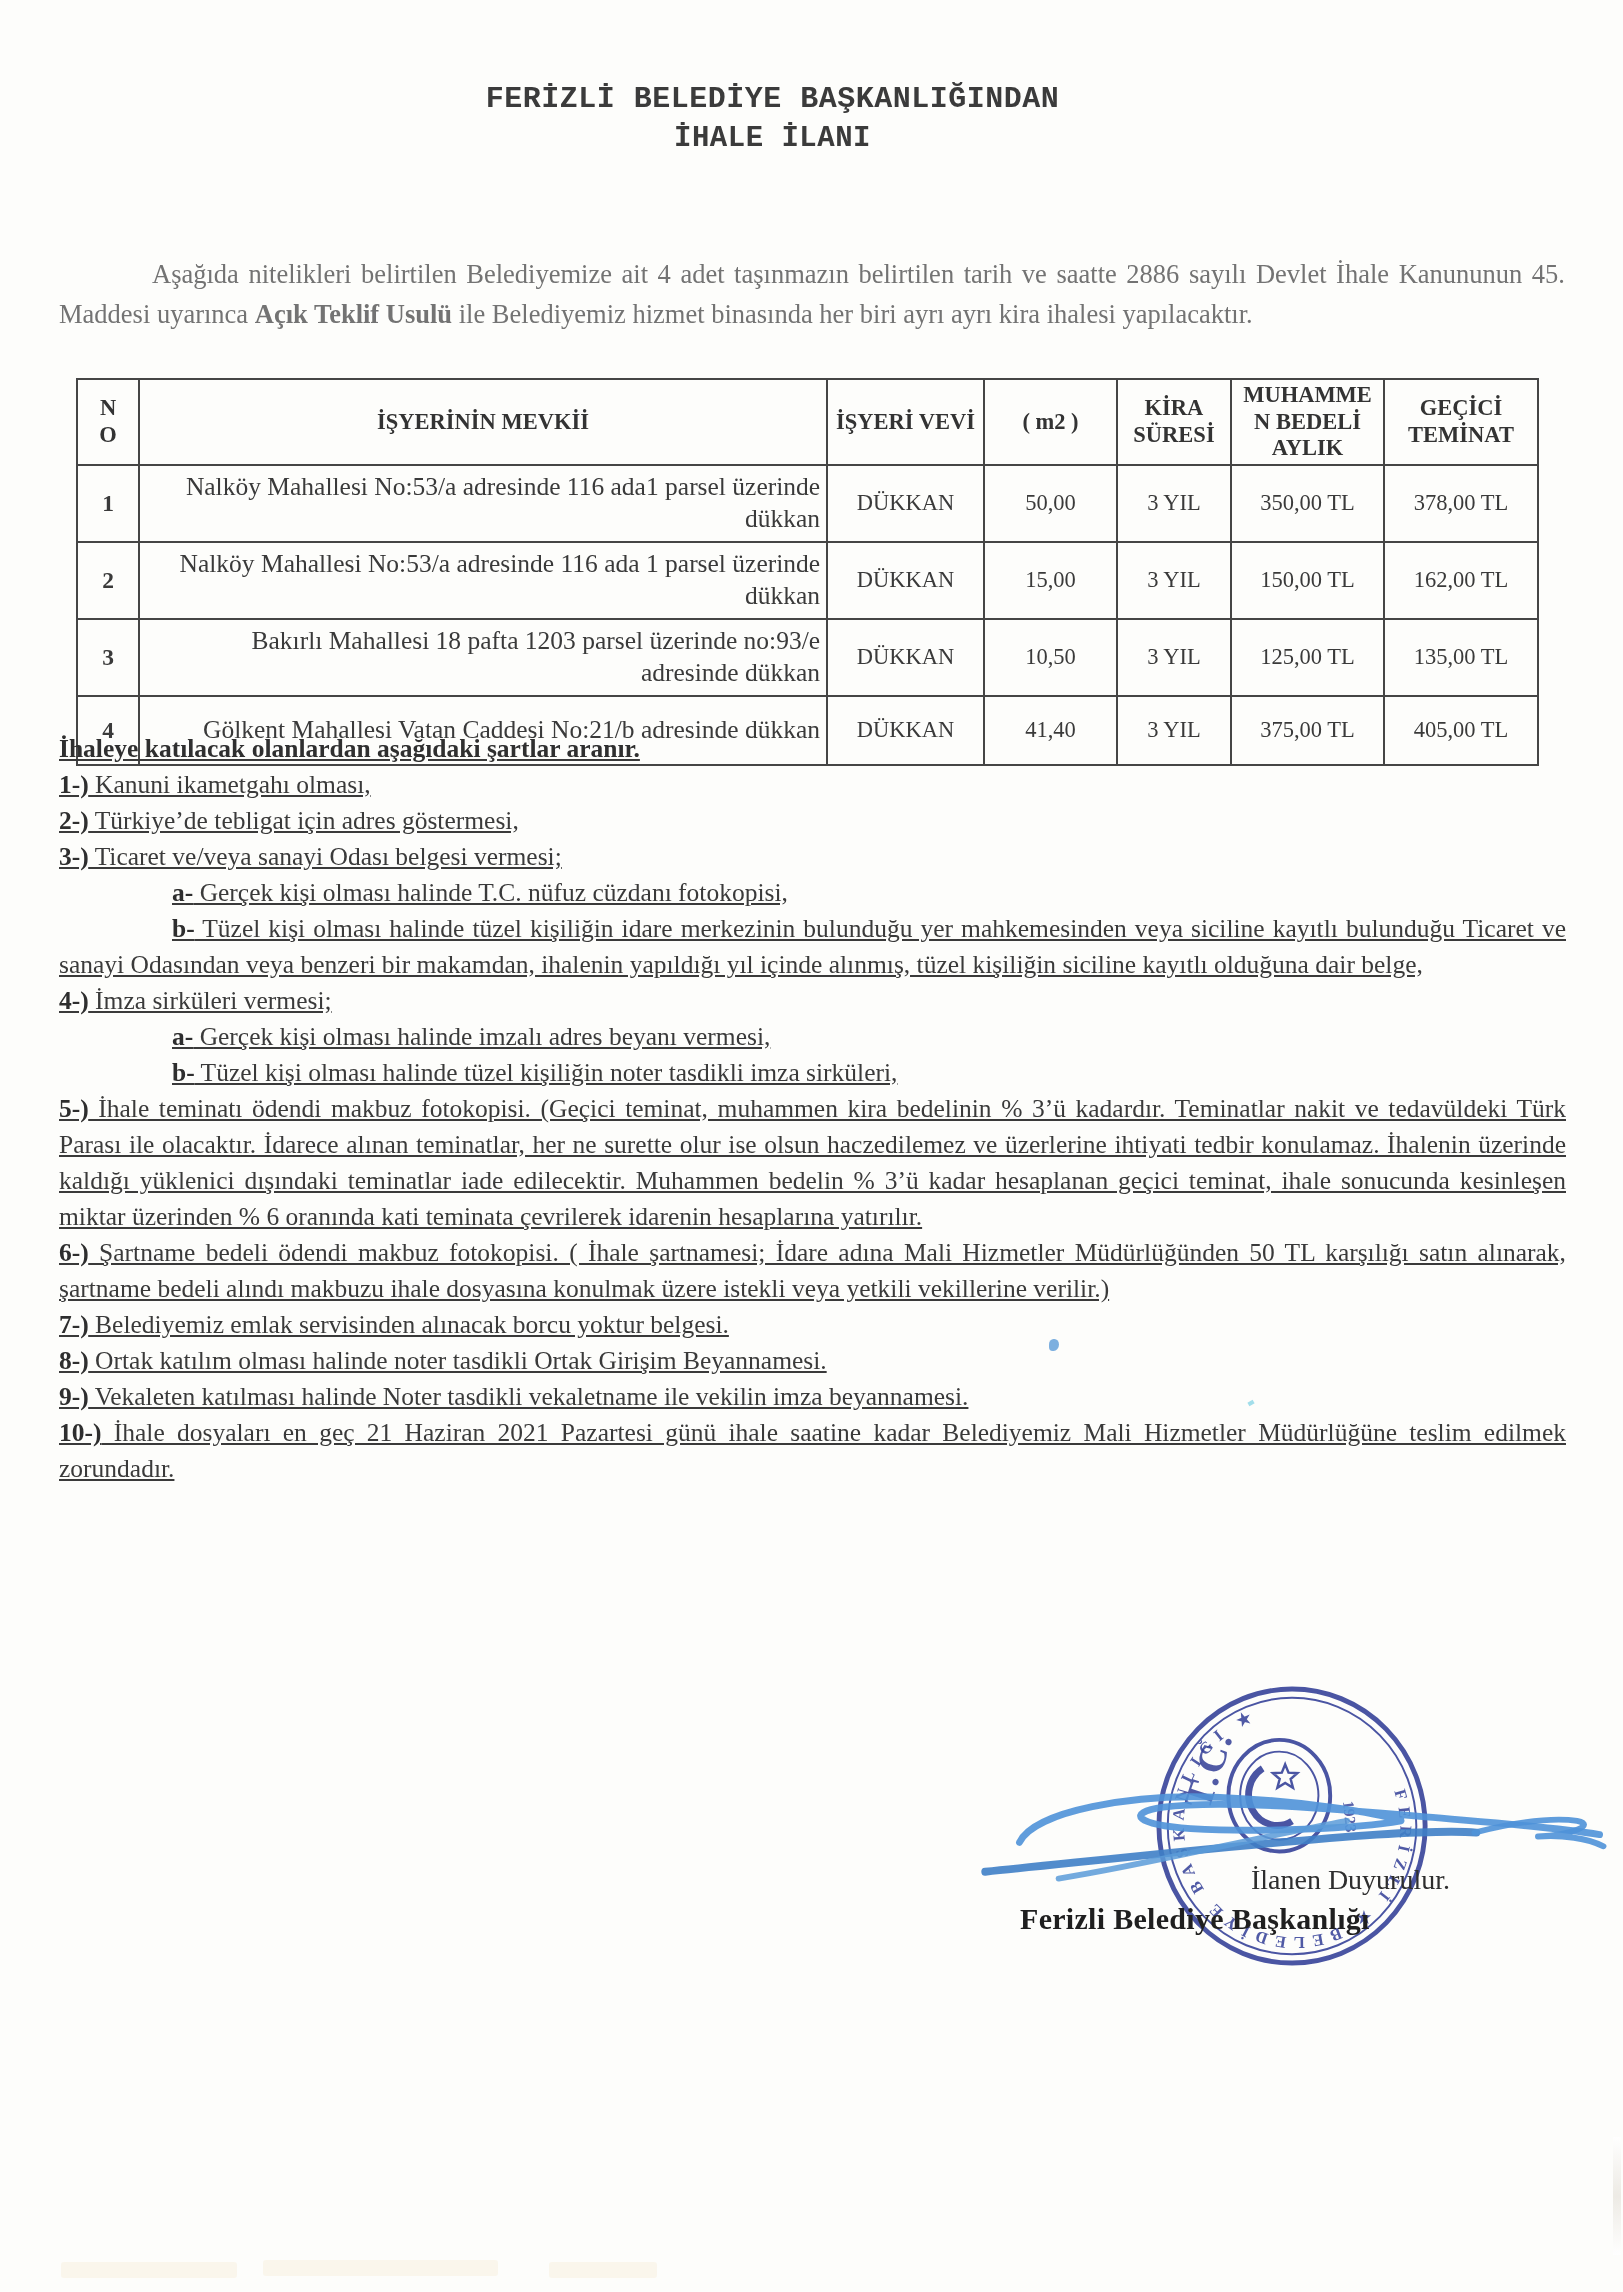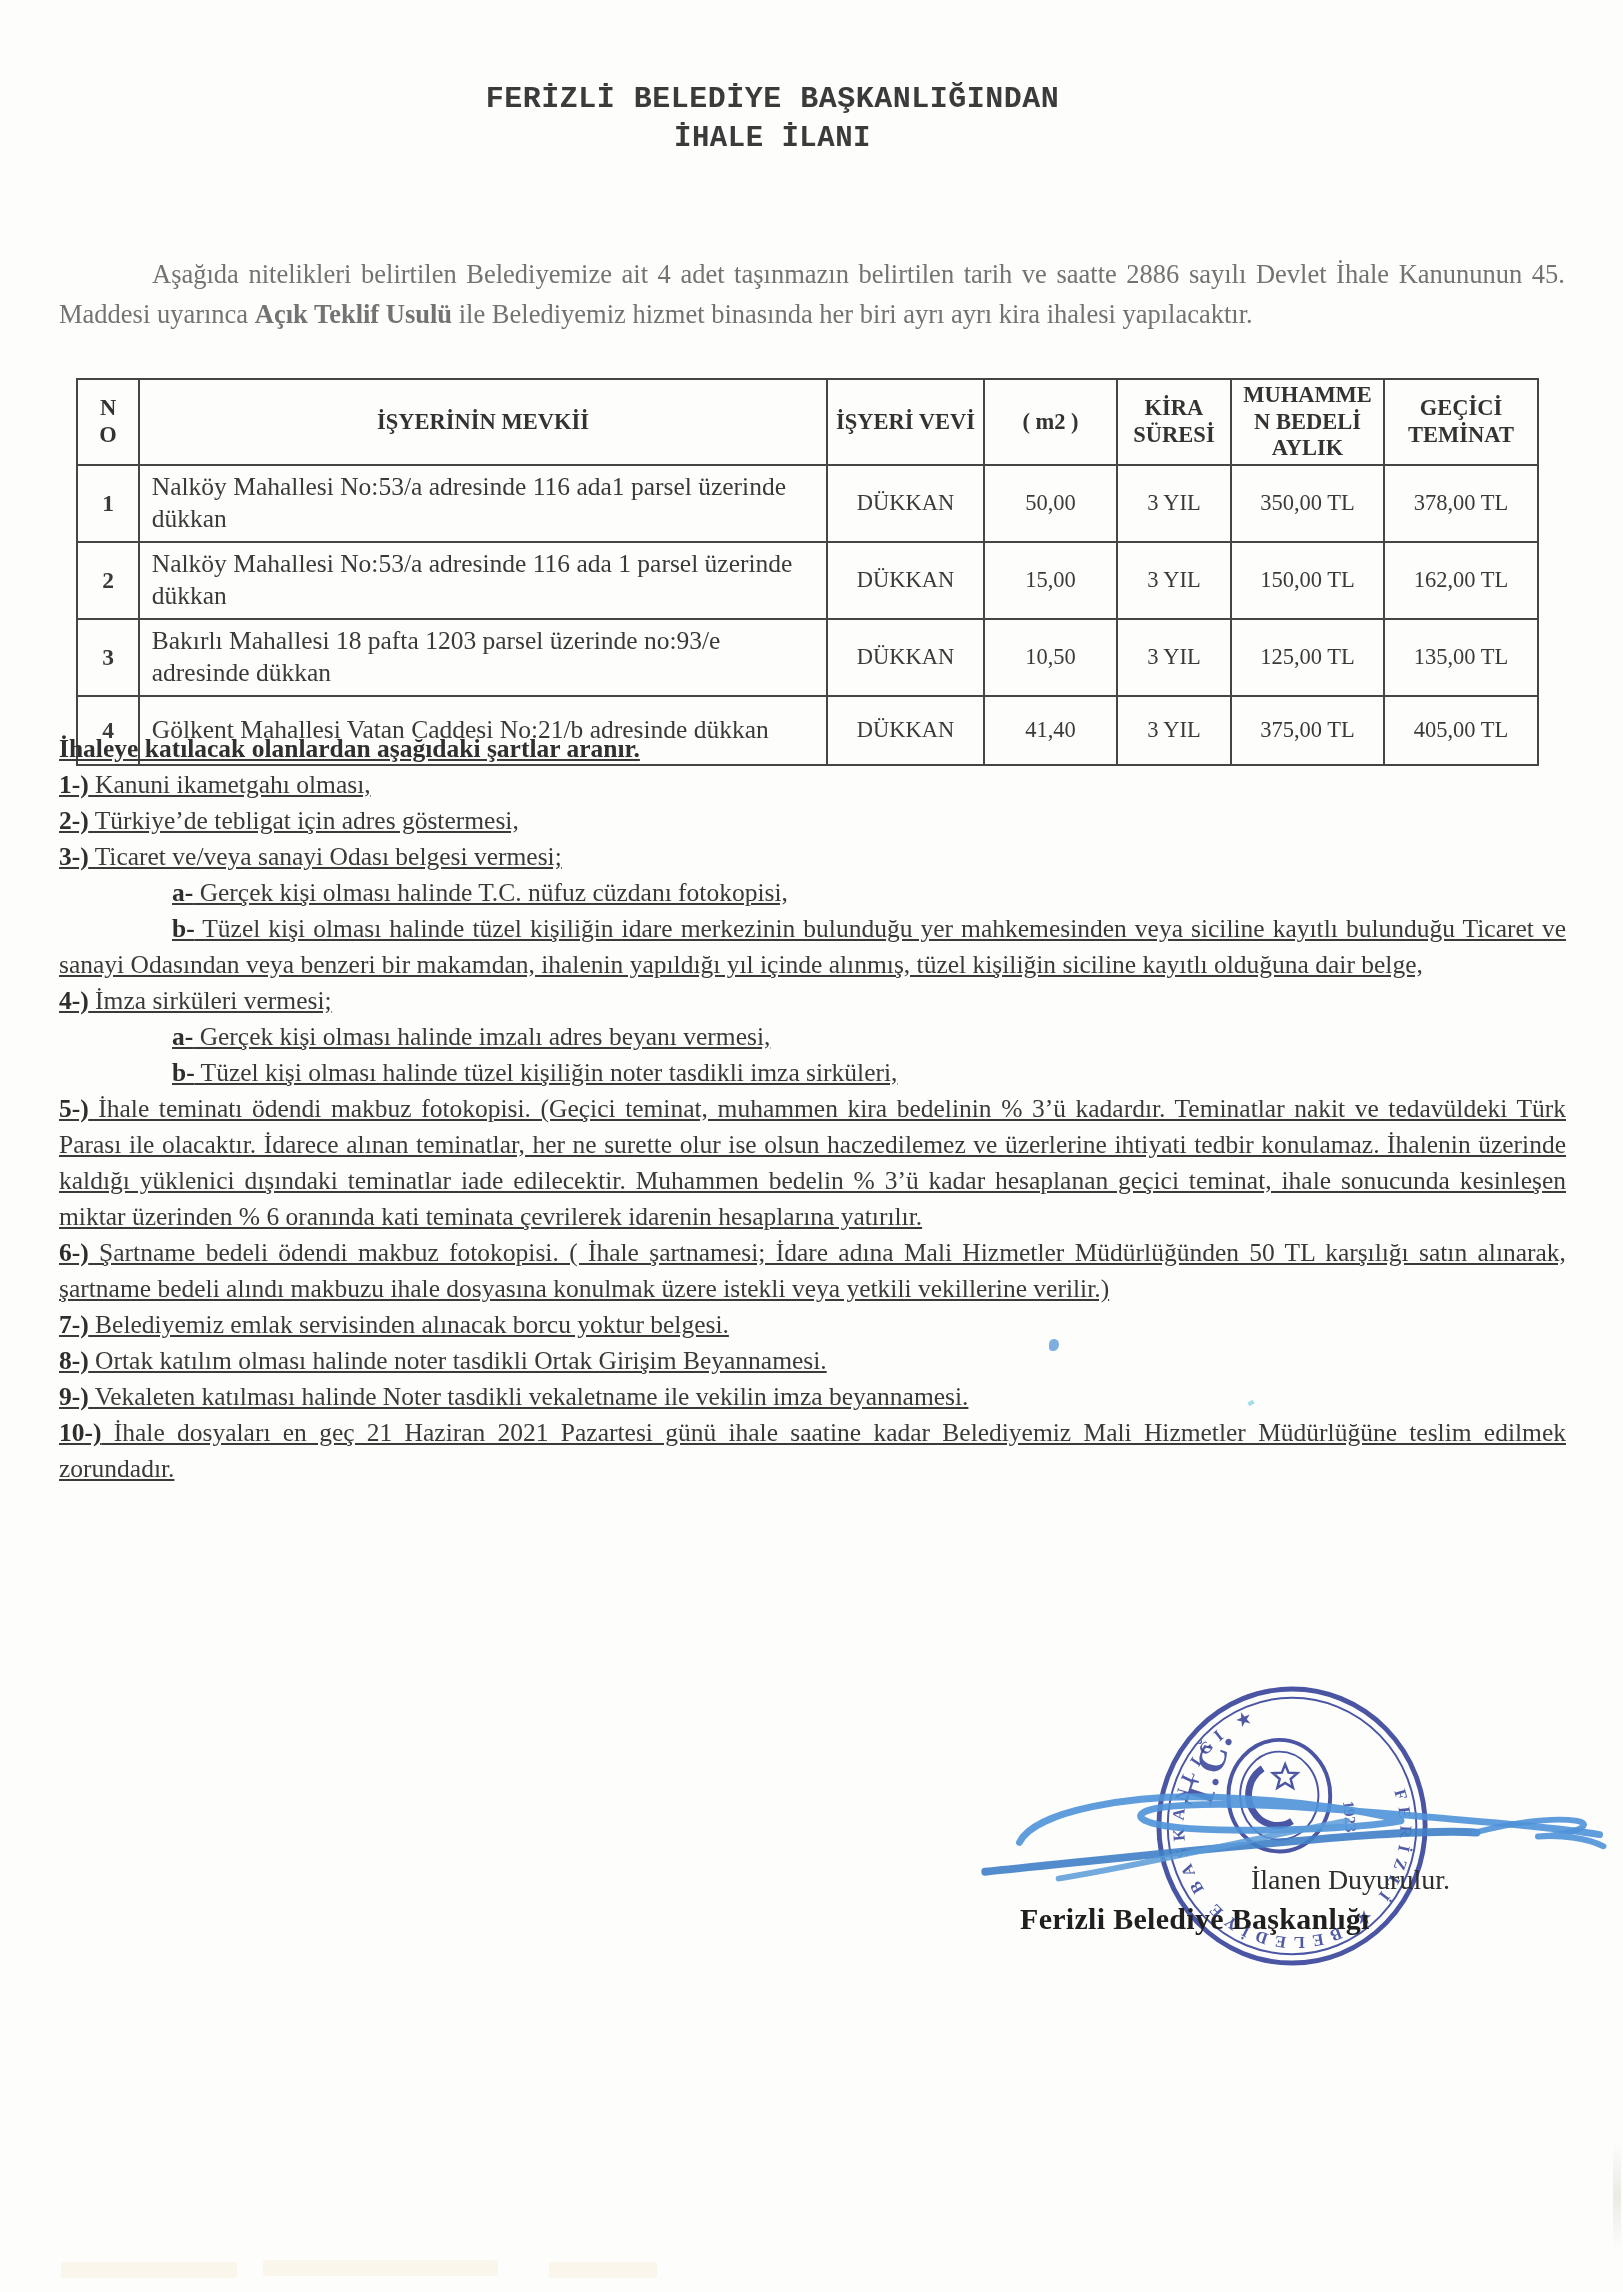"Nalköy Mahallesi No:53/a adresinde 116" table.lots td.c1 { text-align: left -> right }
